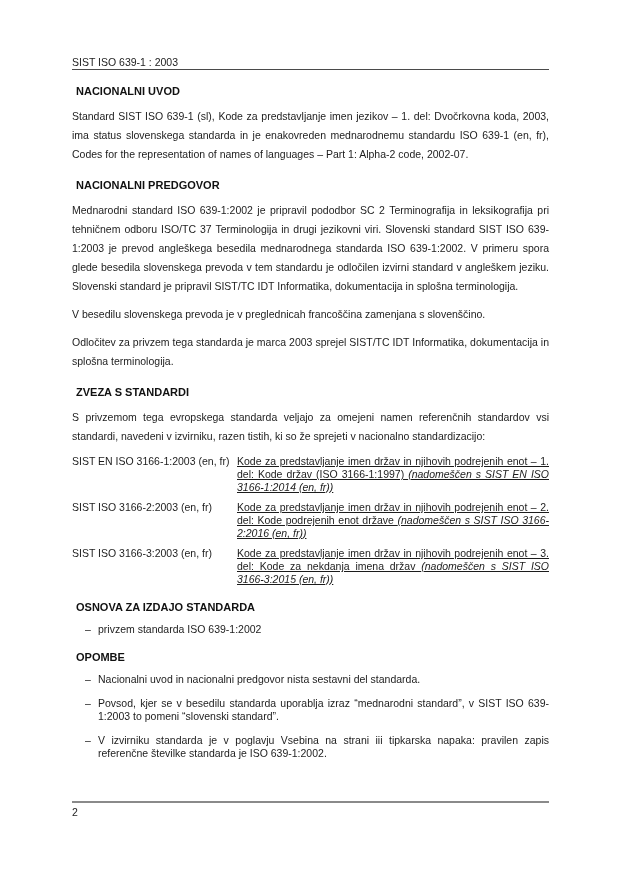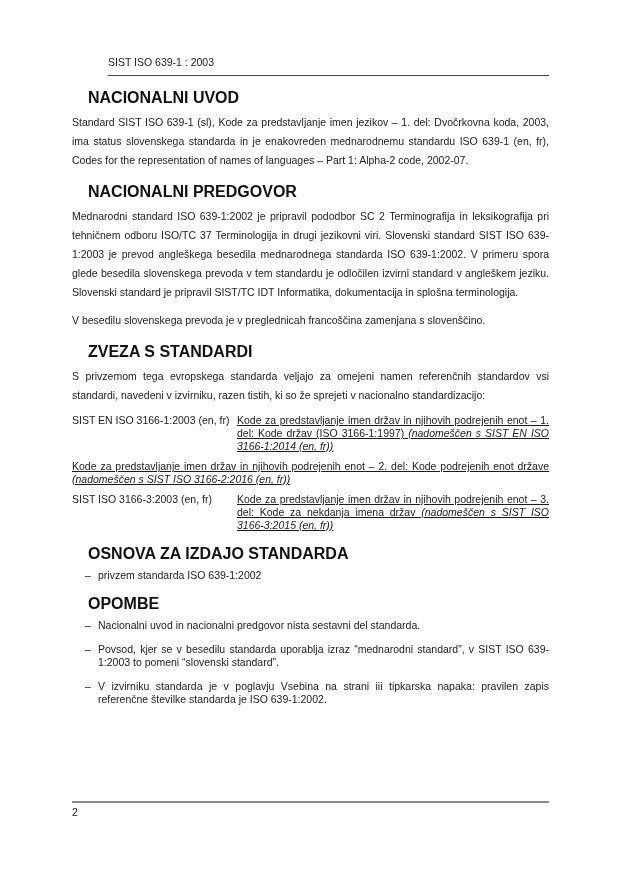"SIST ISO 639-1 : 2003" .doc-header { margin-left: 36px -> none; padding-bottom: 6px -> none }
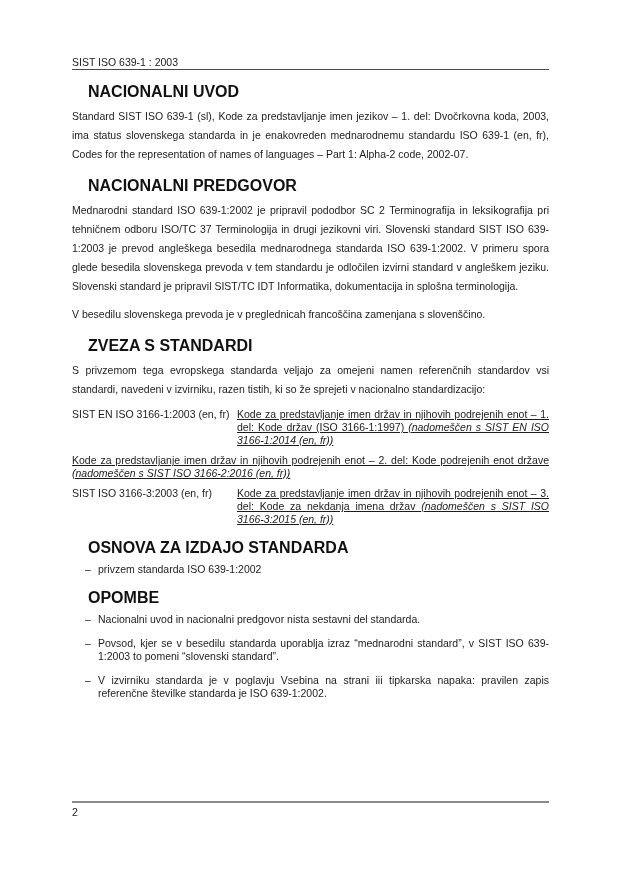"NACIONALNI UVOD" .section-title { font-size: 16px -> 11px; margin: 15px 0 9px 16px -> 15px 0 9px 4px }
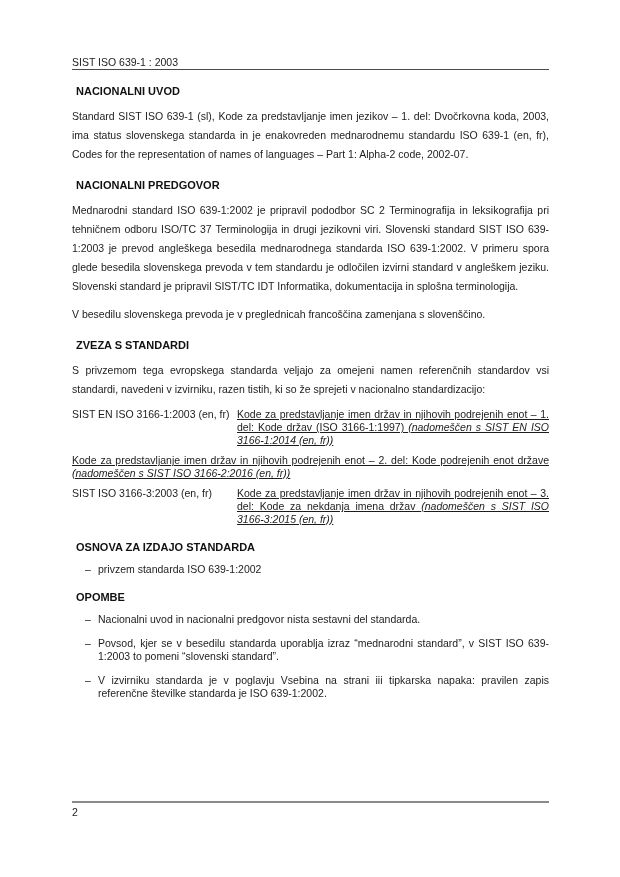"Odločitev za privzem tega standarda" div.para { html: none -> <div>Odločitev za privzem tega standarda je marca 2003 sprejel SIST/TC IDT Informatika, dokumentacija in splošna terminologija.</div> }
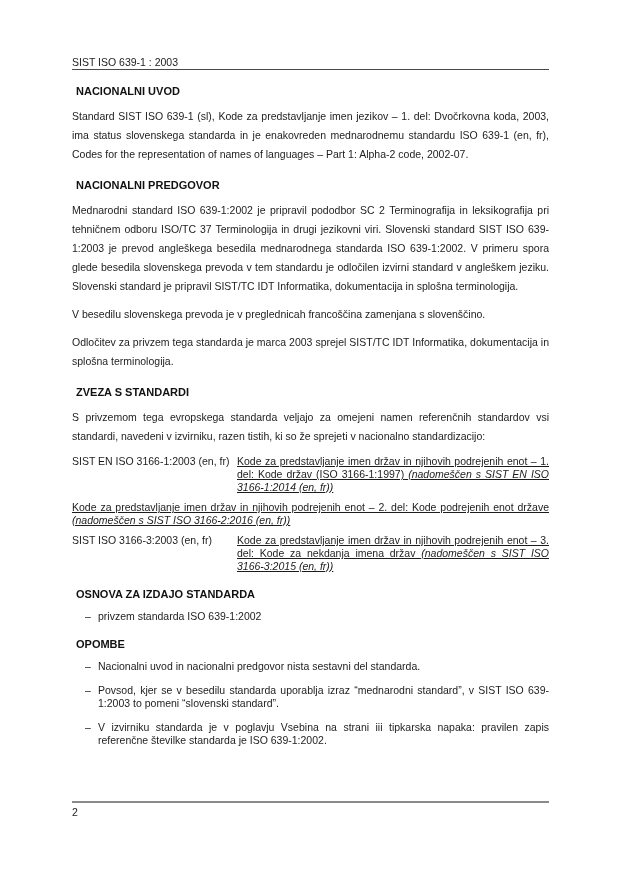"SIST ISO 3166-2:2003 (en, fr)" div.standard-code { html: none -> <div>SIST ISO 3166-2:2003 (en, fr)</div> }
